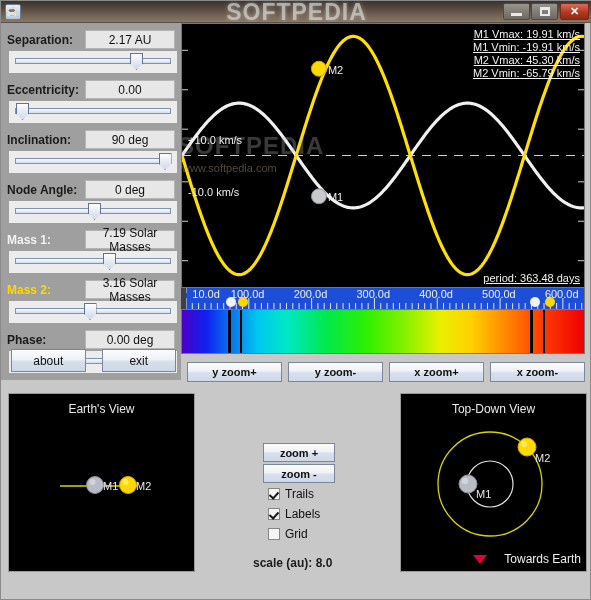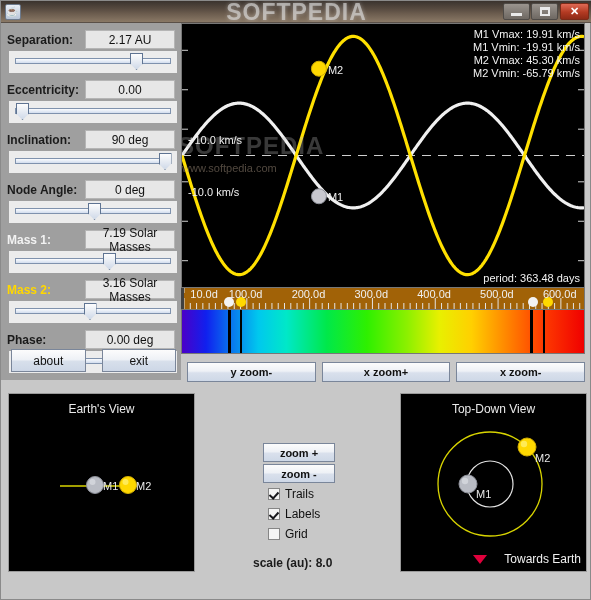"M1 Vmax: 19.91 km/s" .readout { text-decoration: none -> underline }
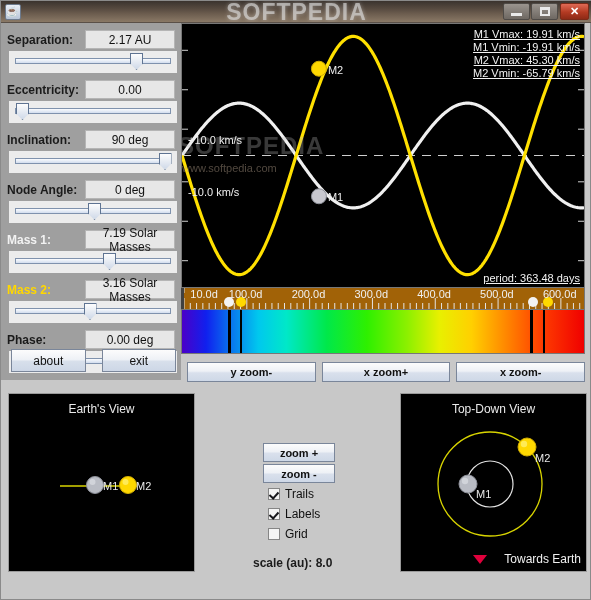"10.0d" #xaxis { background: #a16207 -> #1d4ed8; border-left: 3px solid #404040 -> 5px solid #404040 }
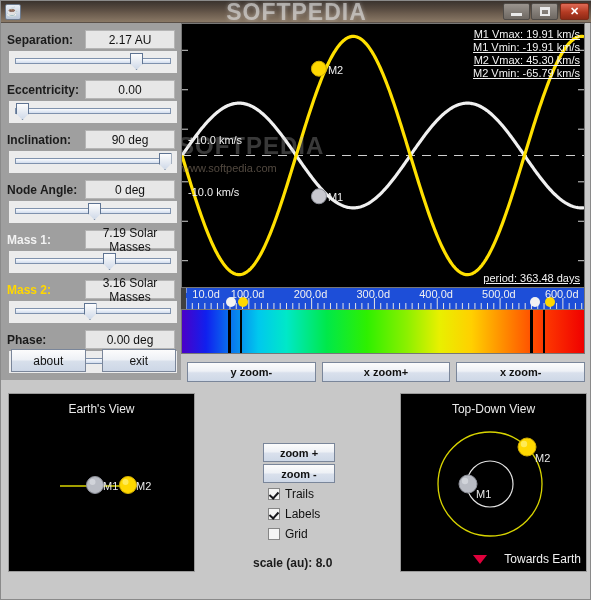"y zoom+" div.zbtn { html: none -> <div>y zoom+</div> }
